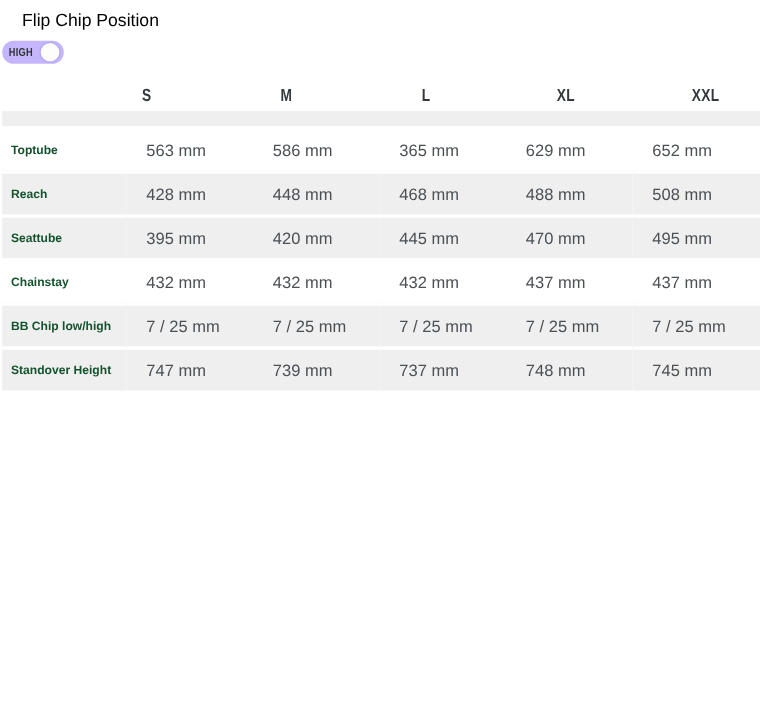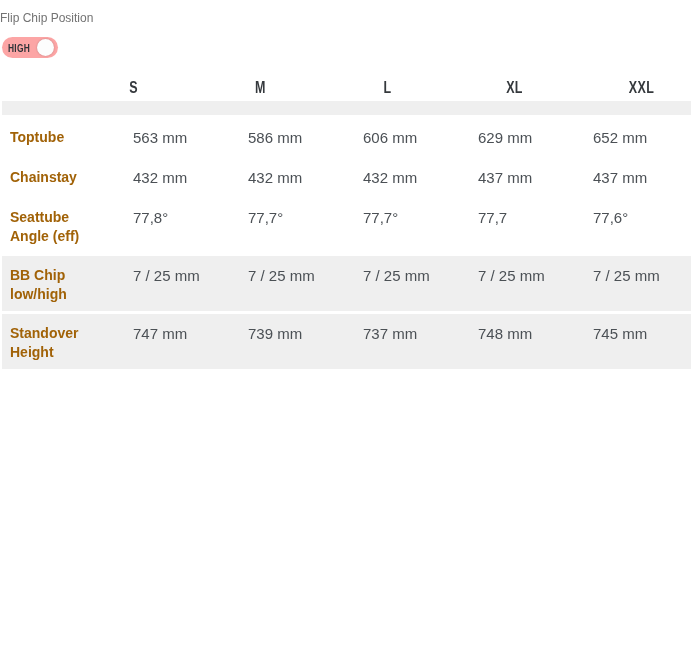"Flip Chip Position" .page-title { color: #737373 -> #000000; font-size: 12px -> 16px; left: 0 -> 20px }
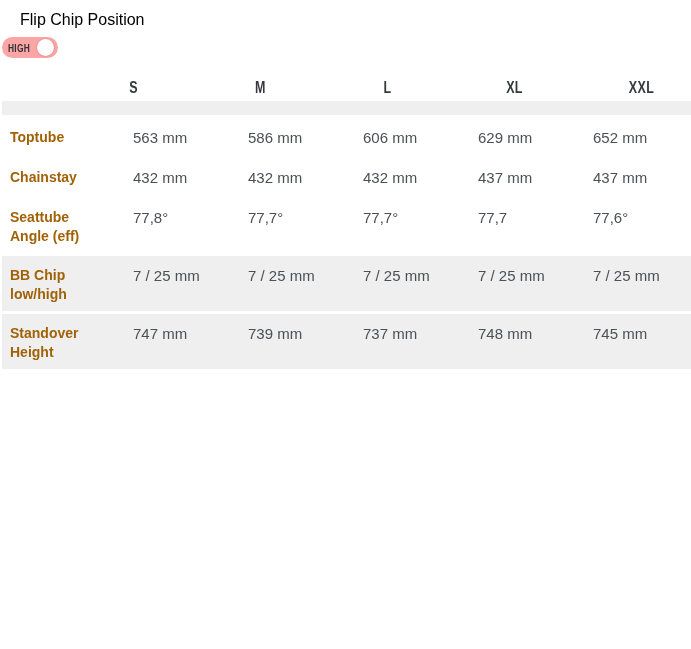"HIGH" .toggle { background: #fca5a5 -> #c4b5fd }
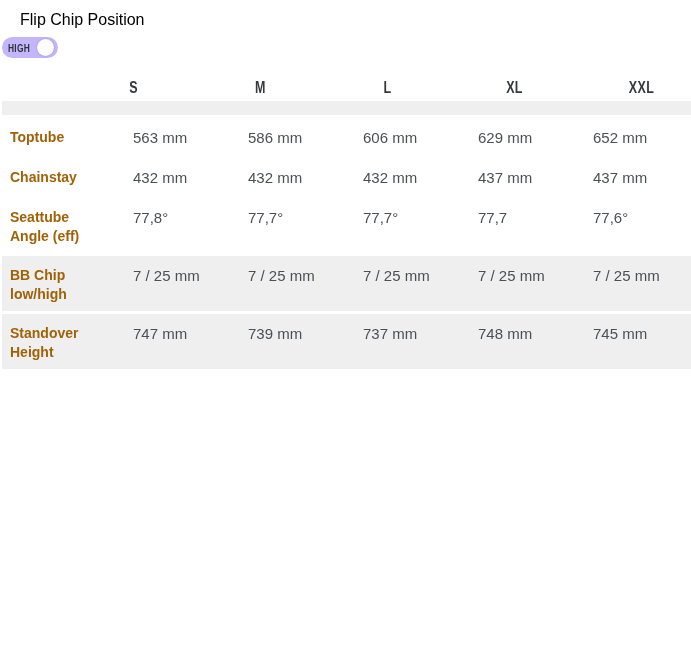"Toptube" td.label { color: #a16207 -> #14532d; font-size: 14px -> 11px }
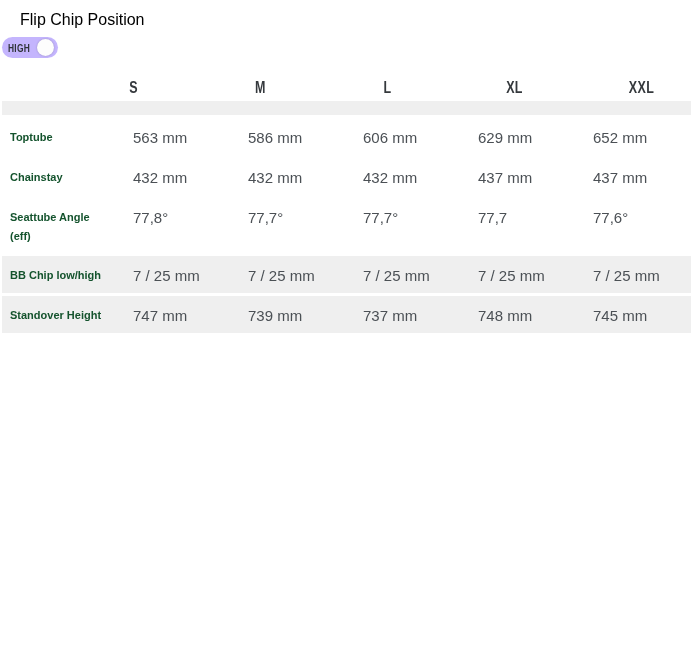"606 mm" td.value { text: 606 -> 365 }
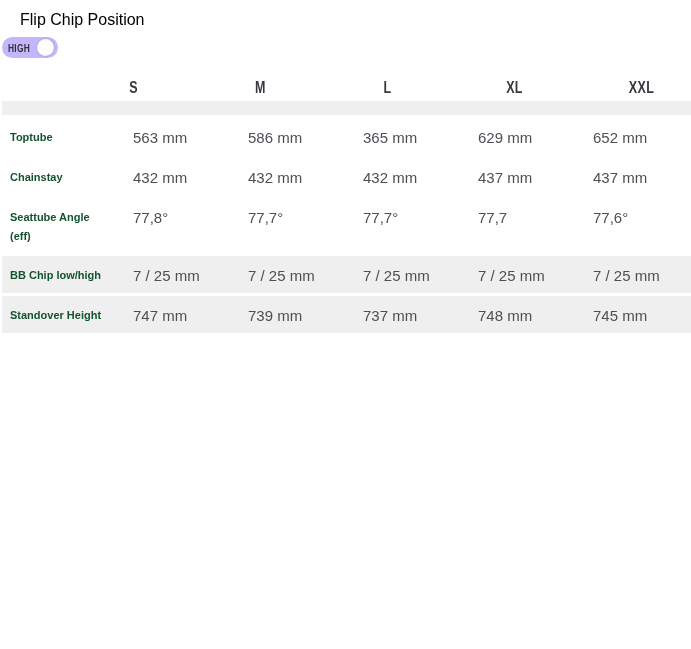"Reach" tr.gray { html: none -> <tr> <td>Reach</td> <td>428 mm</td> <td>448 mm</td> <td>468 mm</td> <td>488 mm</td> <td>508 mm</td> </tr> }
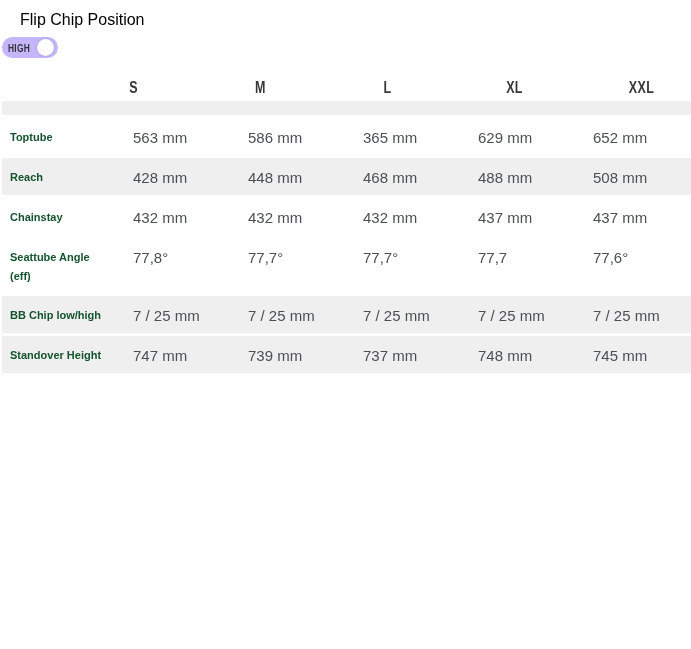"Seattube" tr.gray { html: none -> <tr> <td>Seattube</td> <td>395 mm</td> <td>420 mm</td> <td>445 mm</td> <td>470 mm</td> <td>495 mm</td> </tr> }
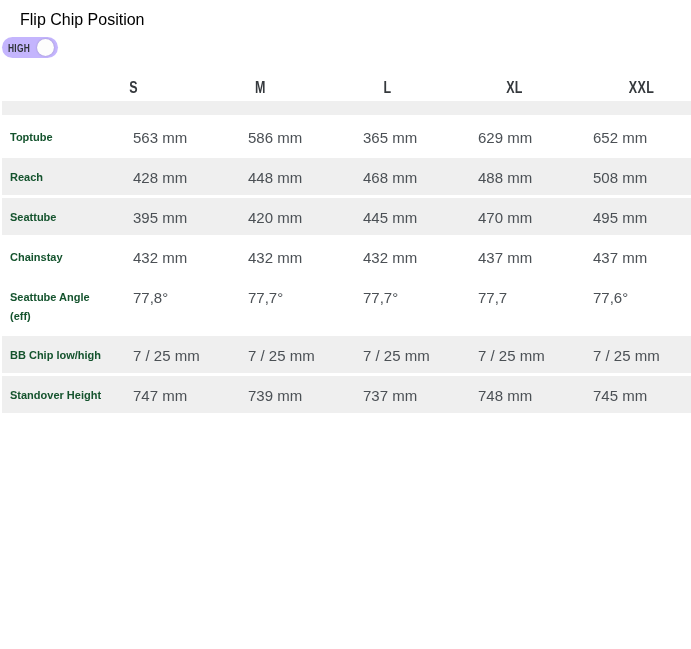"Seattube Angle (eff)" tr.white { html: <tr> <td>Seattube Angle (eff)</td> <td>77,8°</td> <td>77,7°</td> <td>77,7°</td> <td>77,7</td> <td>77,6°</td> </tr> -> none }
